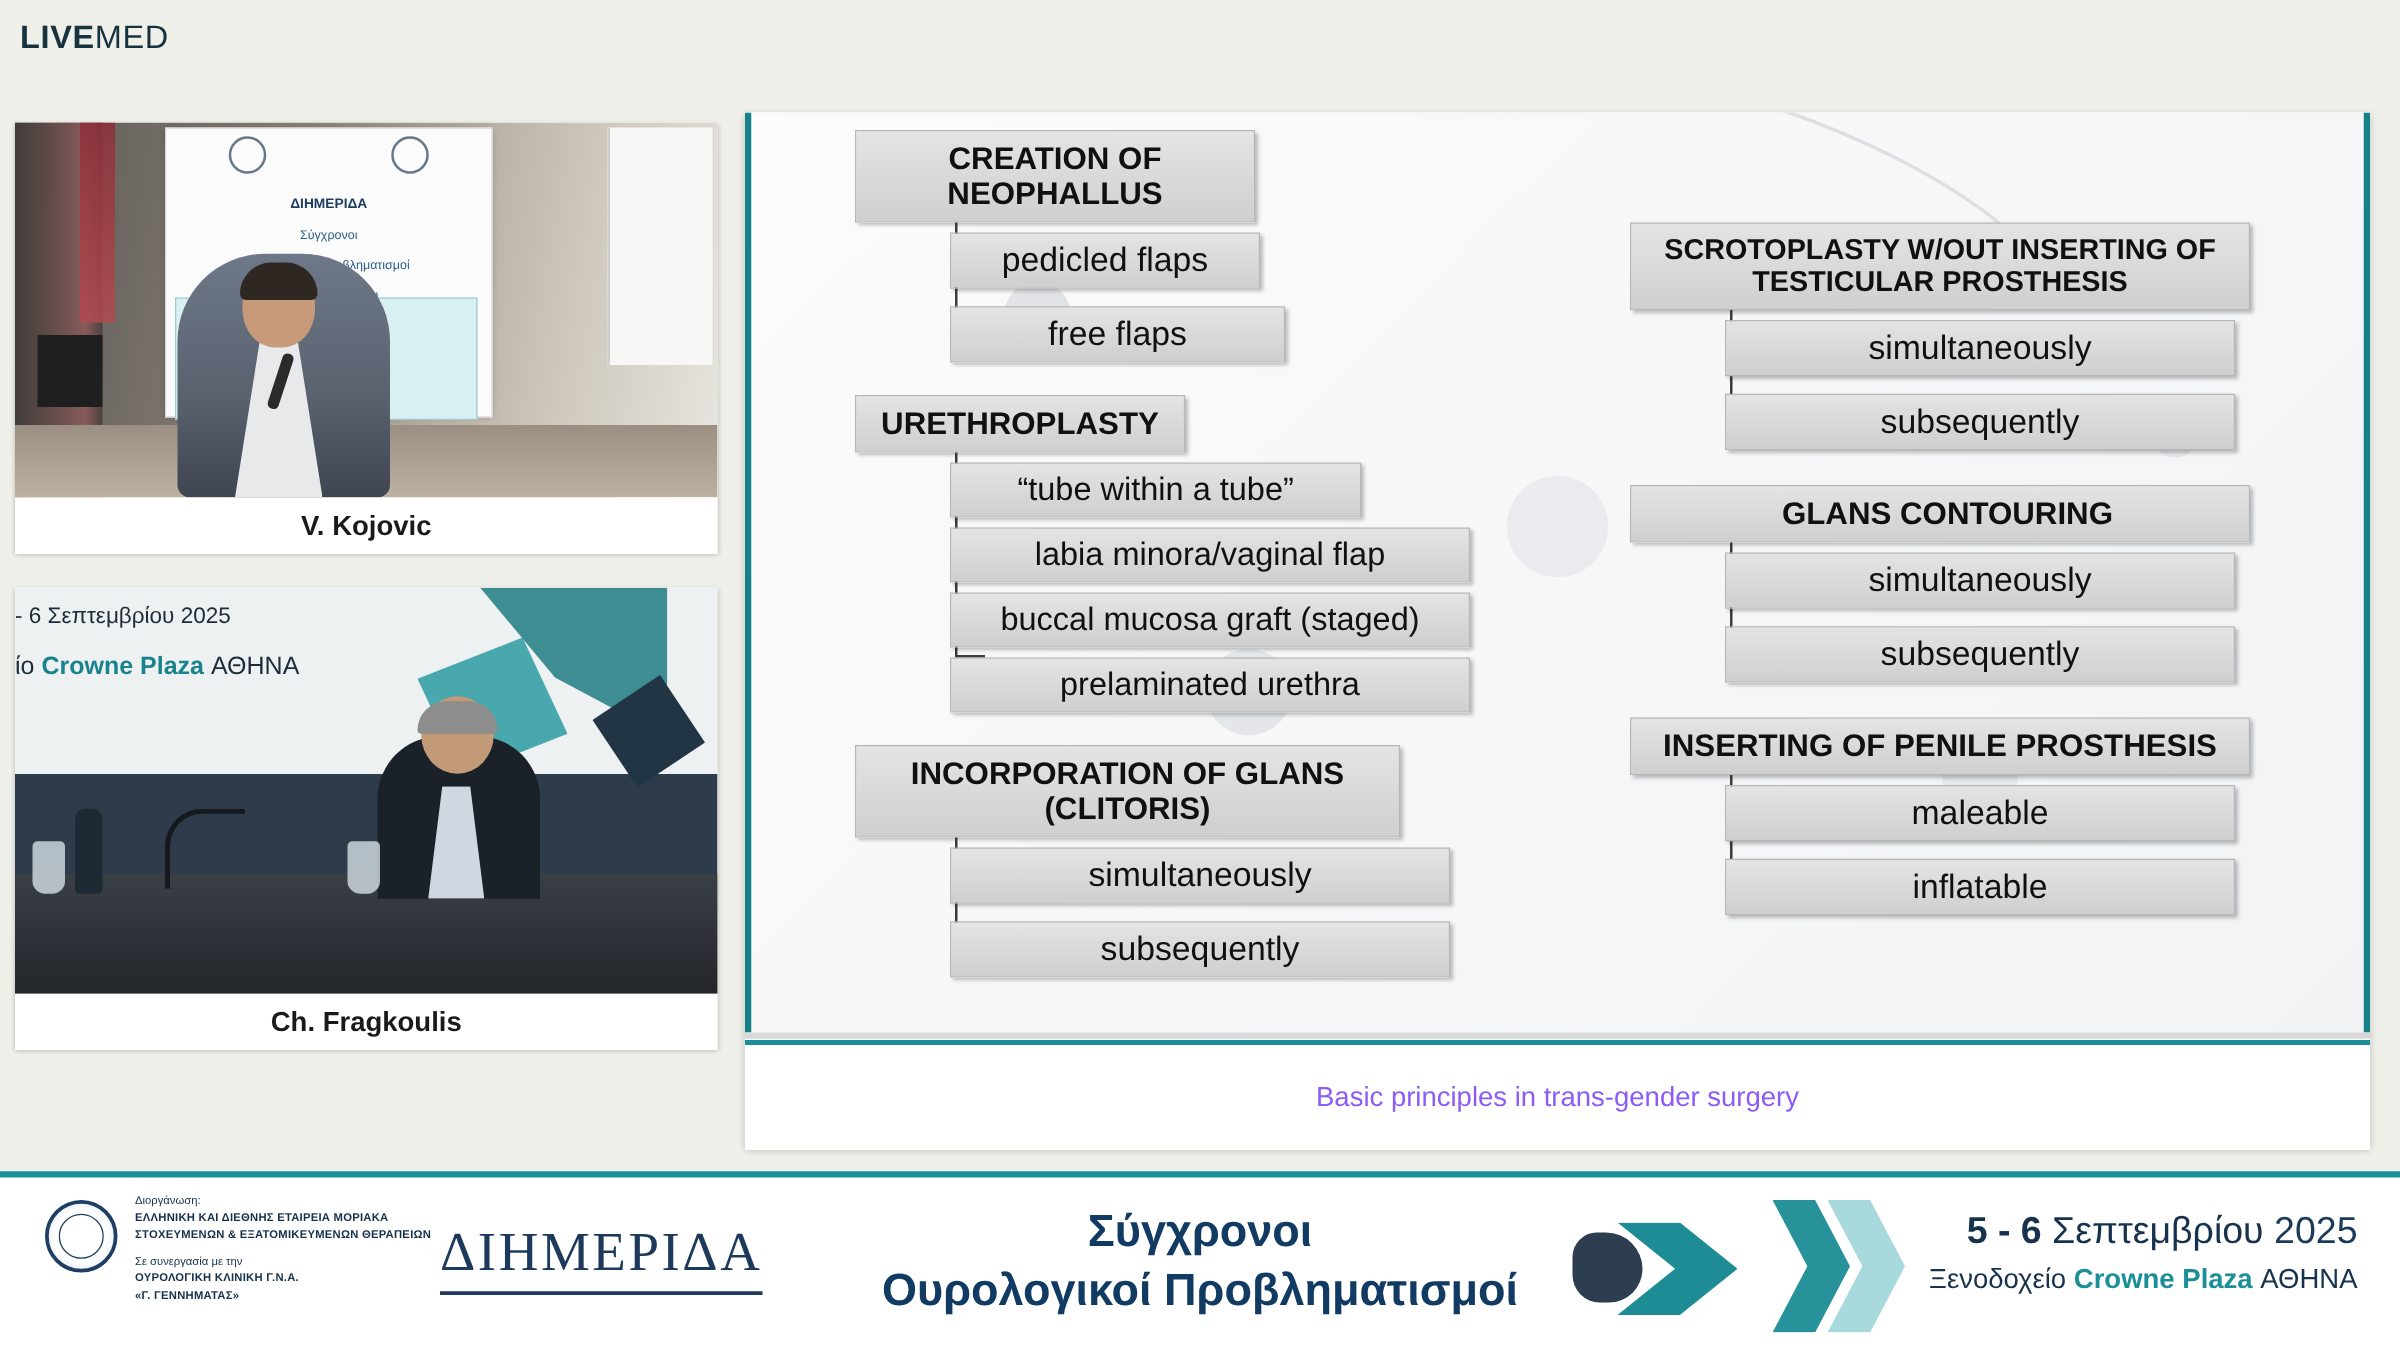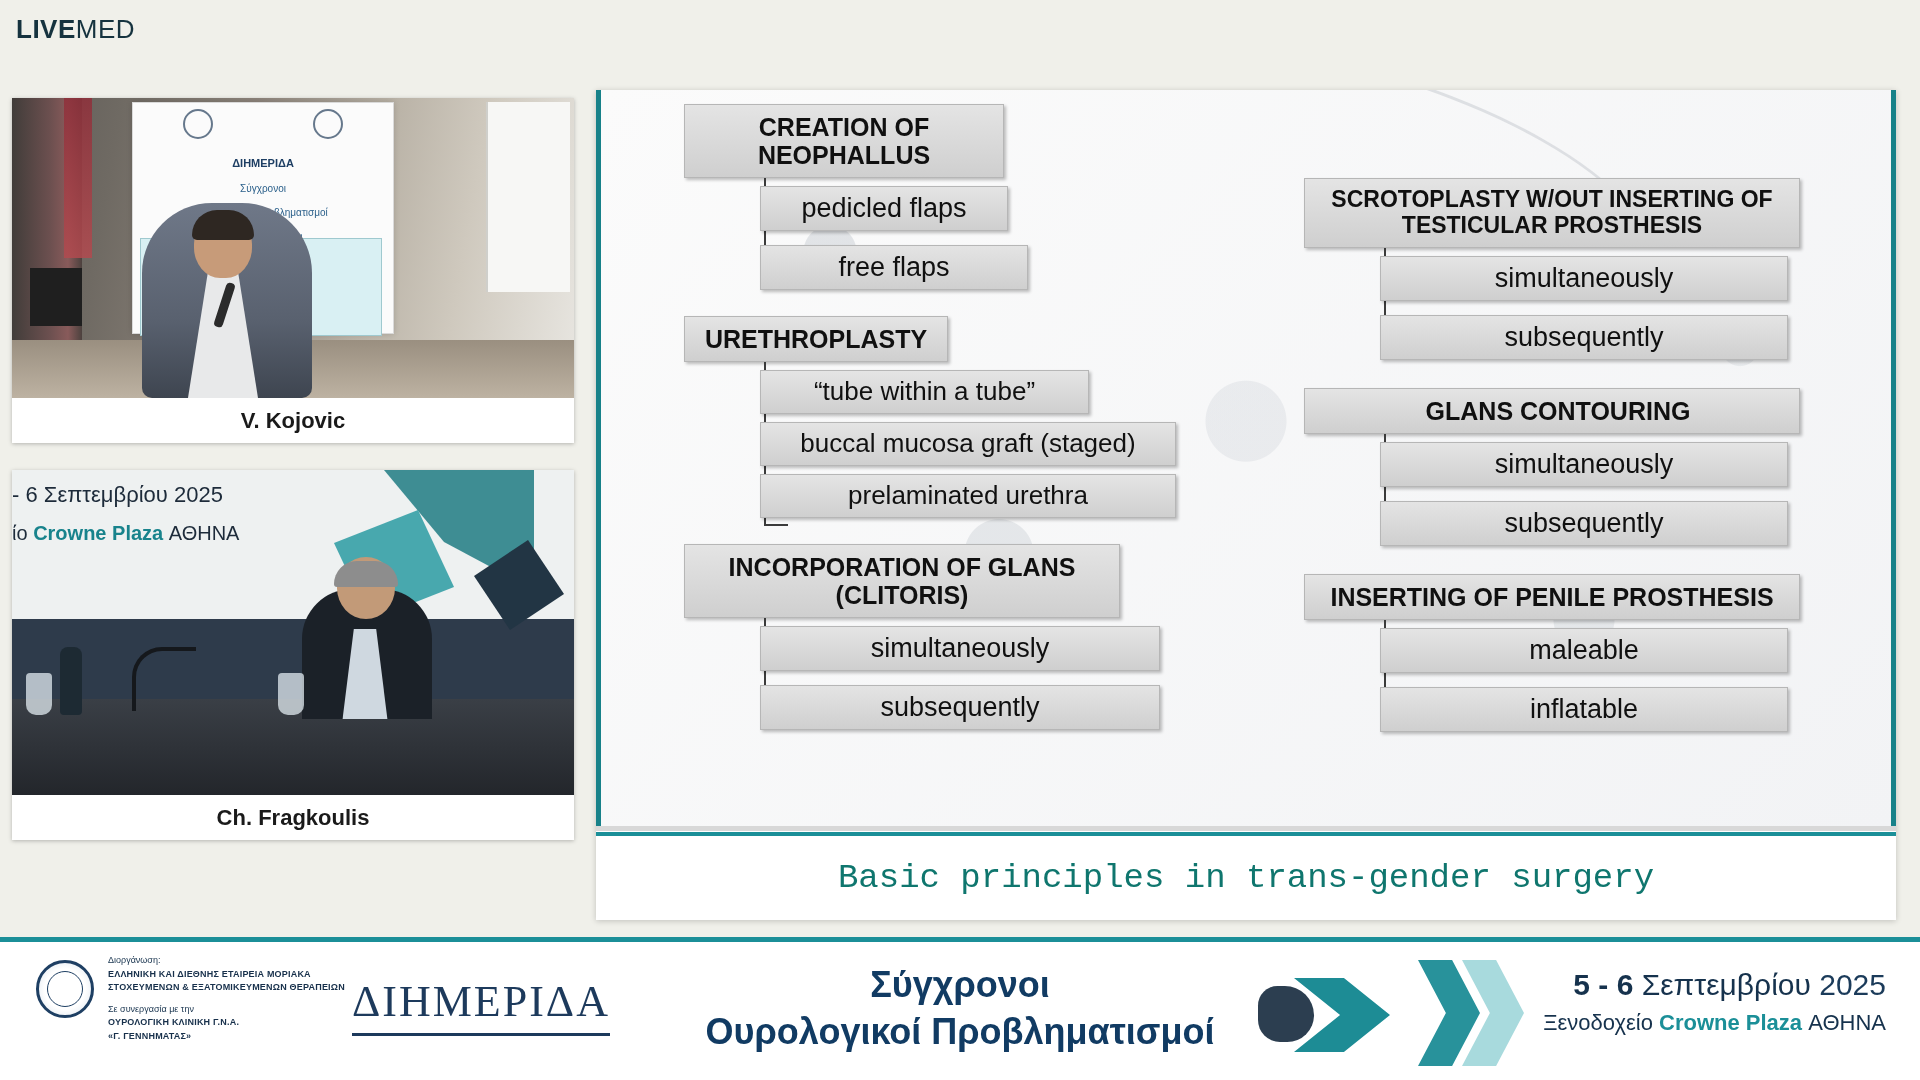"labia minora/vaginal flap" div.node { html: none -> <div>labia minora/vaginal flap</div> }
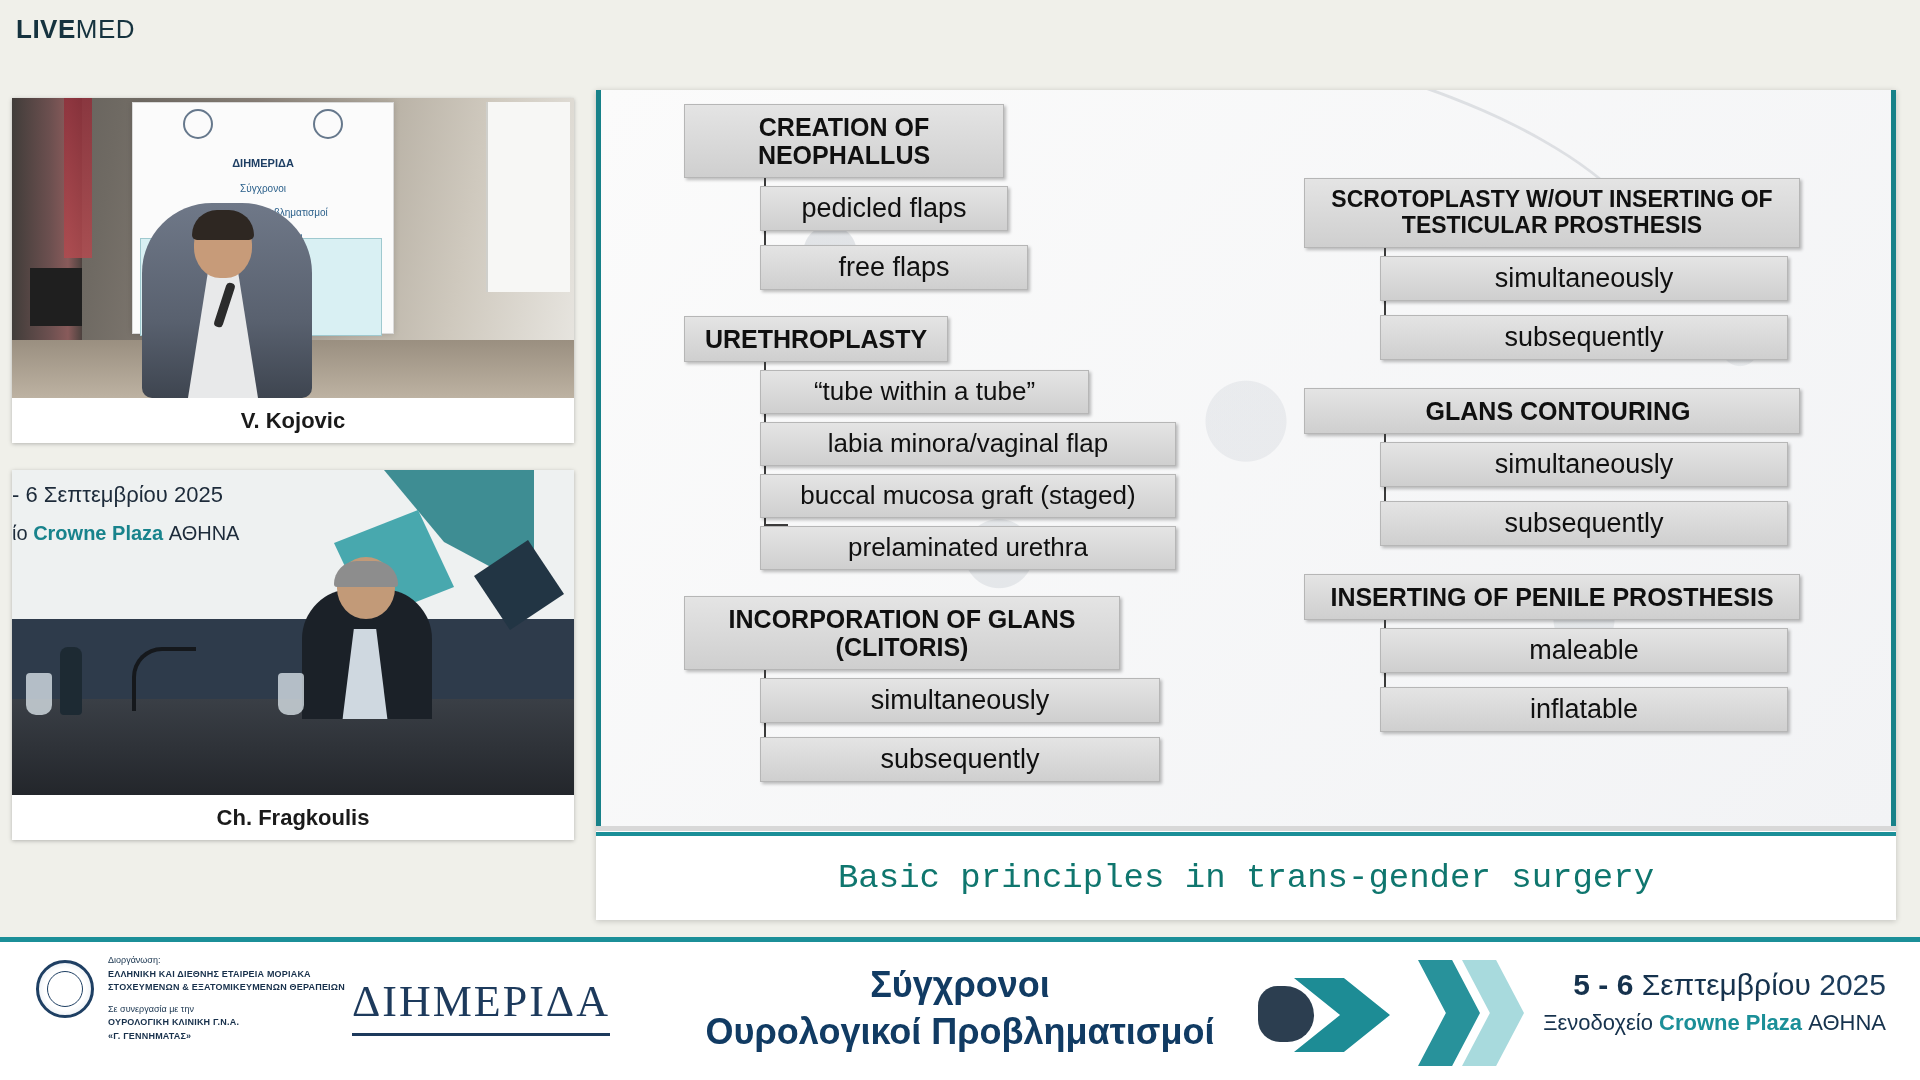"- 6 Σεπτεμβρίου 2025" .v2-date { font-size: 22px -> 18px }
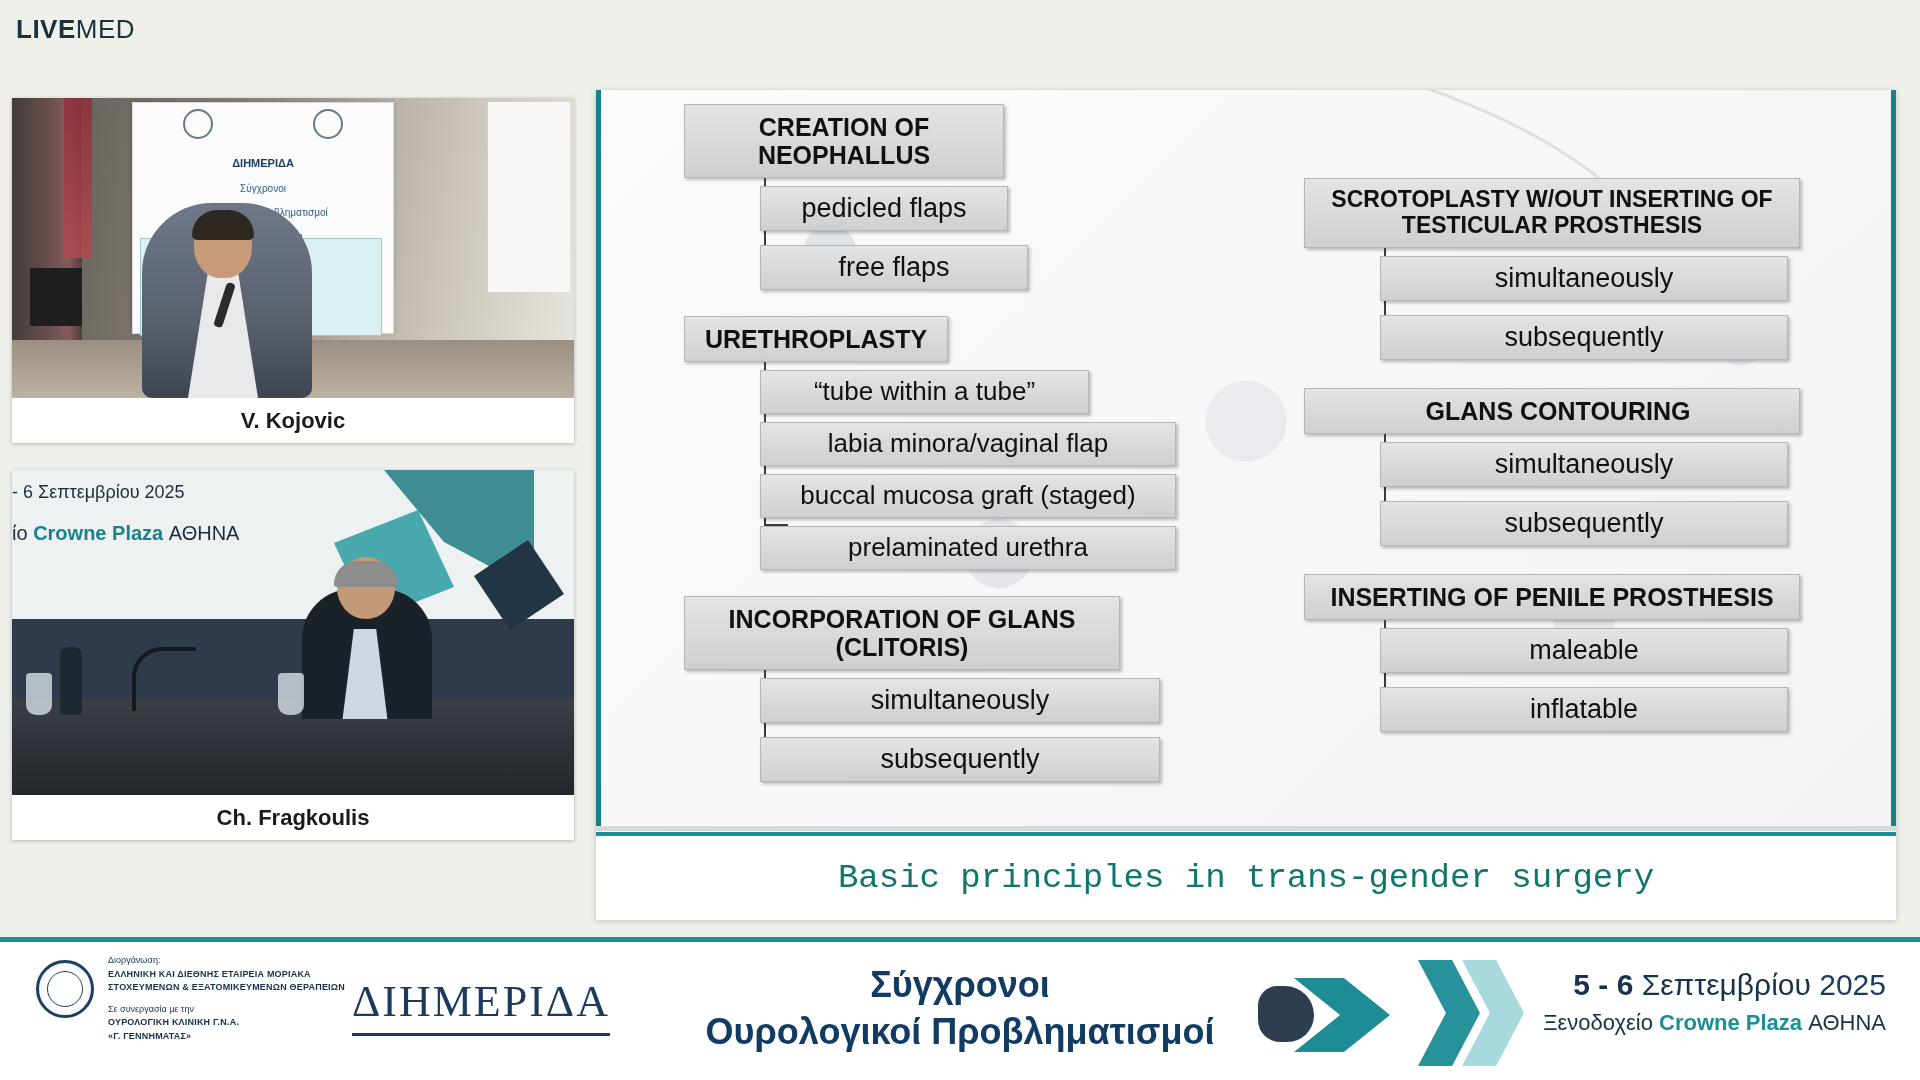"Basic principles in trans-gender surgery" .slide-caption { color: #0f766e -> #8b5cf6; font-family: Liberation Mono, monospace -> none; font-size: 34px -> 22px }
